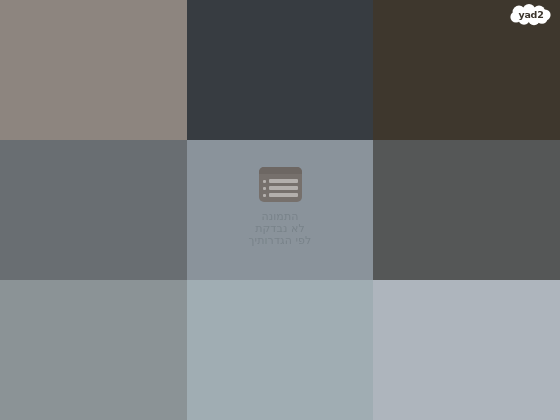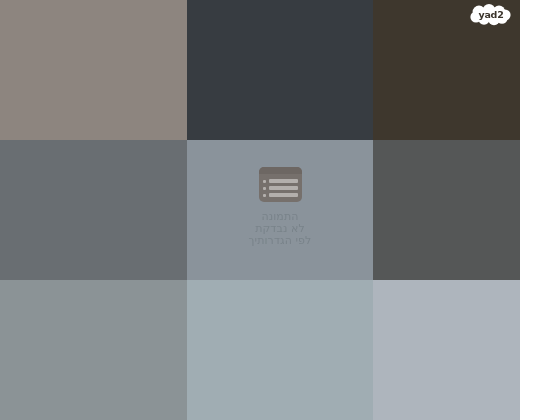"yad2" #stage { width: 520px -> 560px }
